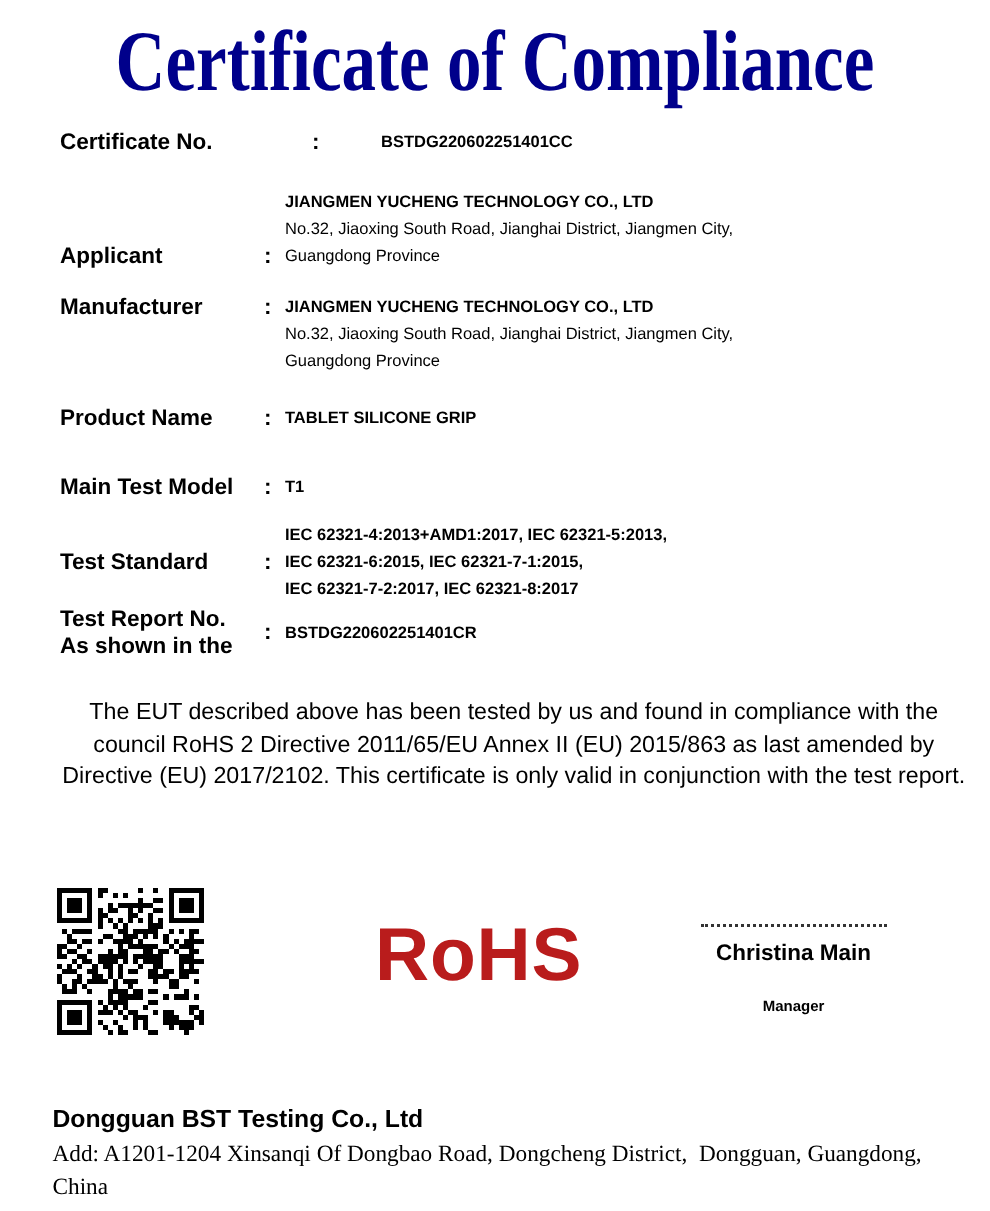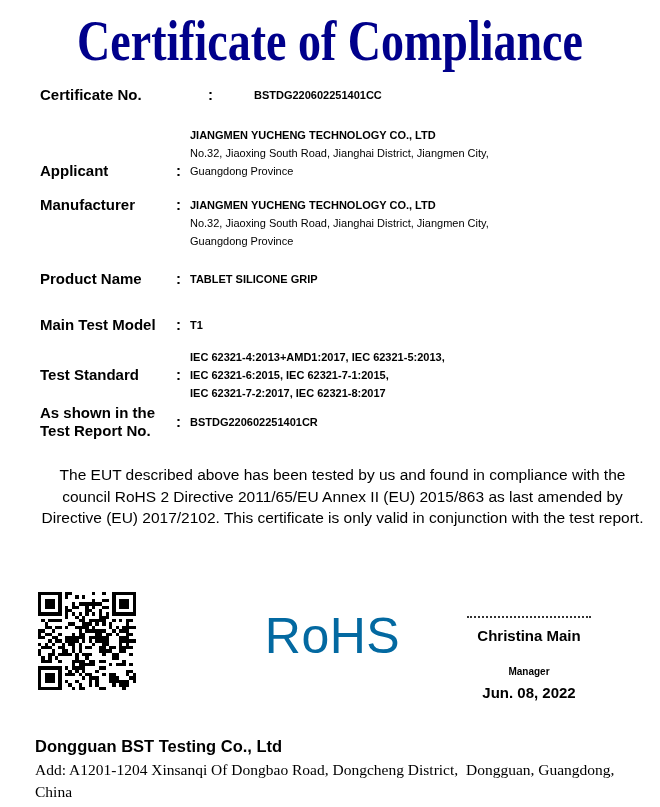"As shown in the" div { order: before "Test Report No." -> after "Test Report No." }
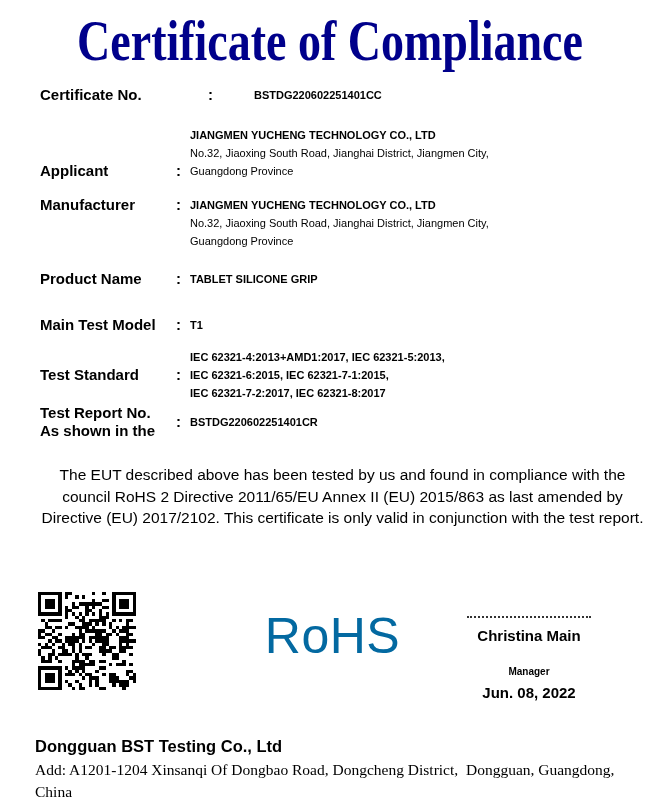"RoHS" .rohs { color: #0369a1 -> #b91c1c; font-weight: 400 -> 700; text-align: center -> none }
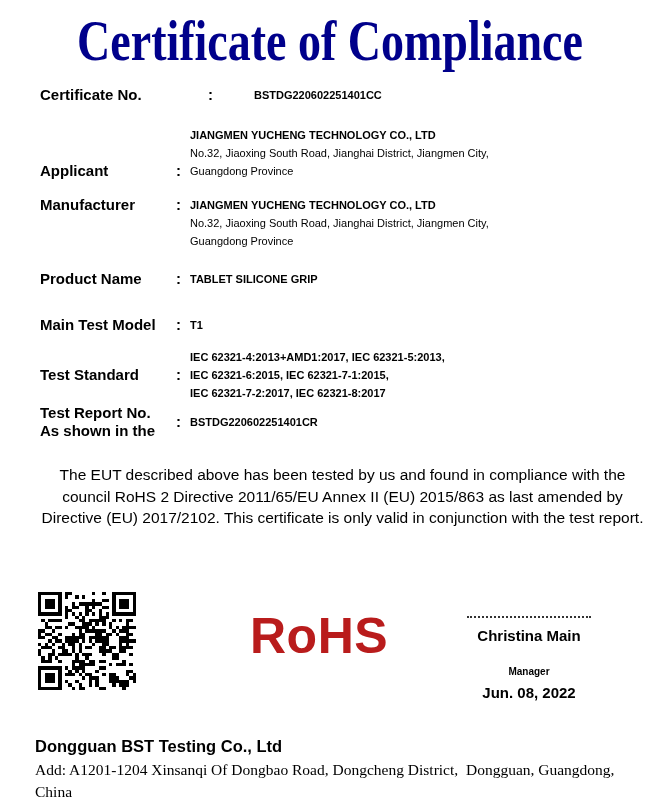"Jun. 08, 2022" div.sig-date { html: <div>Jun. 08, 2022</div> -> none }
